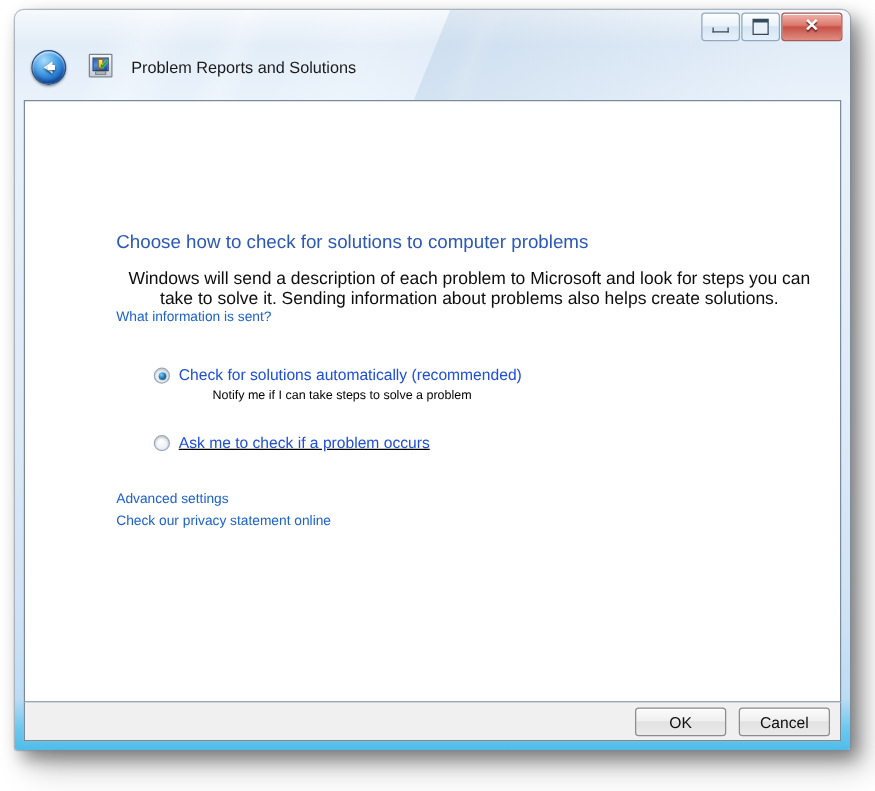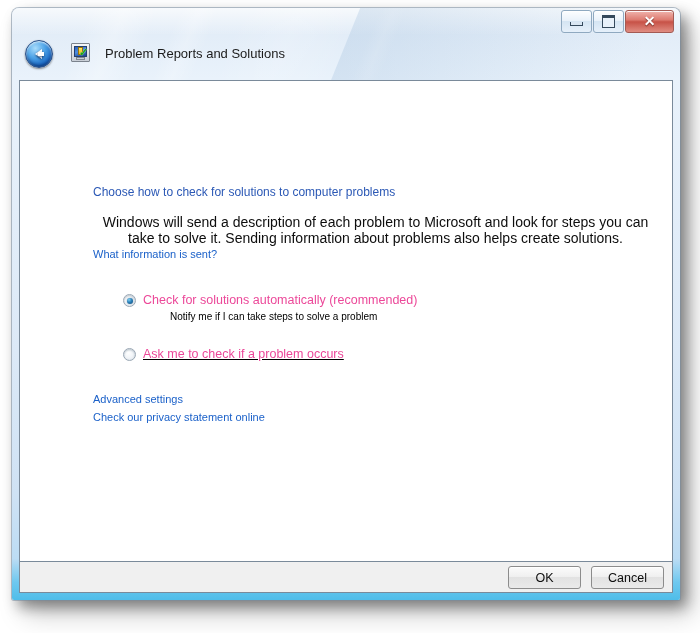"Choose how to check for" #heading { font-size: 12px -> 15px }
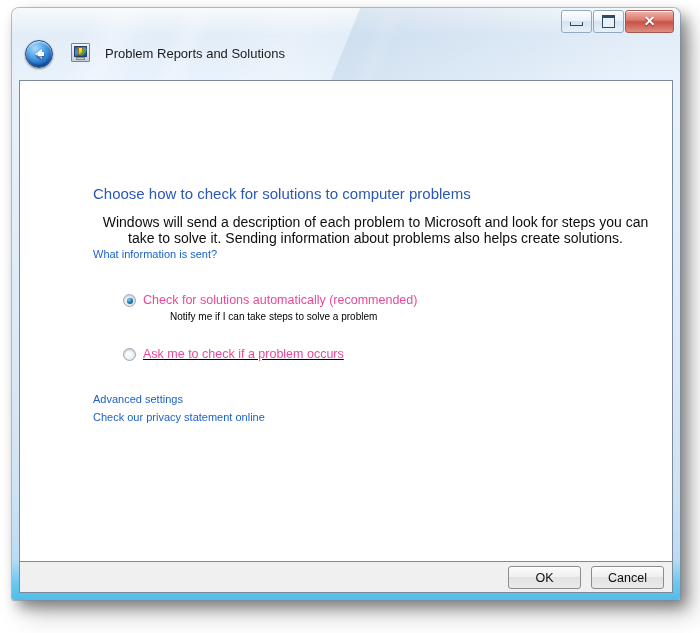"Check for solutions automatically" .option-label { color: #ec4899 -> #1d4ed8 }
